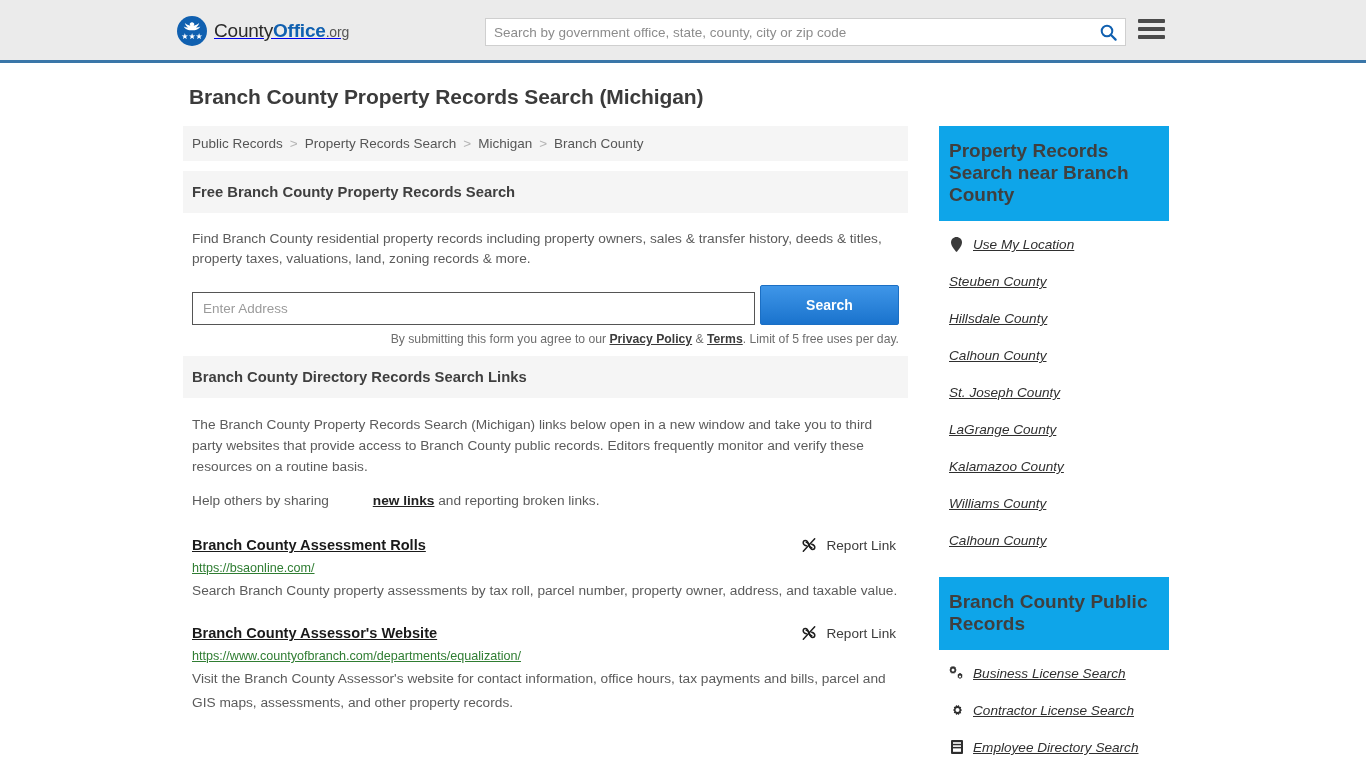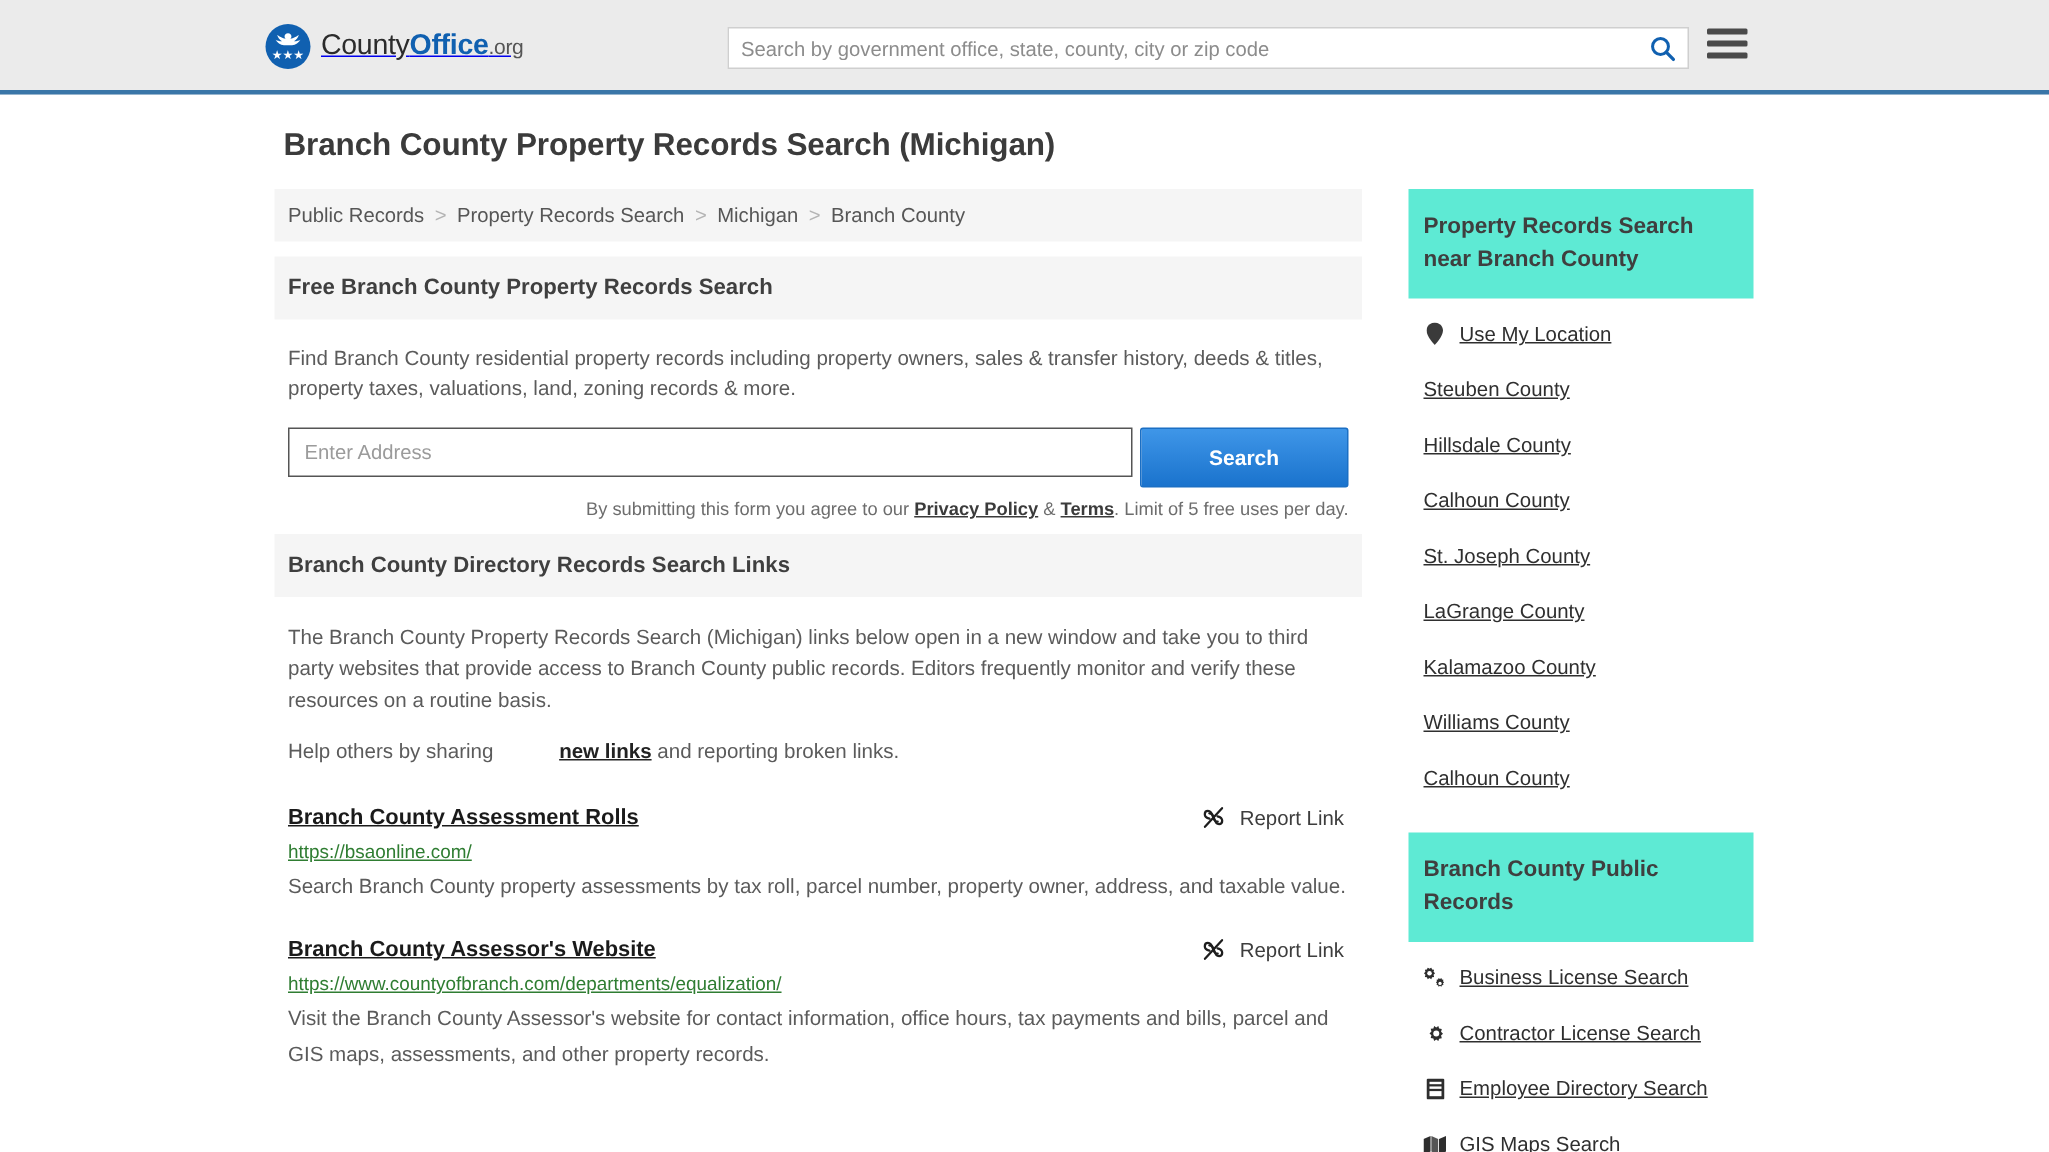"Property Records Search near Branch" .side-head { background: #5eead4 -> #0ea5e9; font-size: 15px -> 19px }
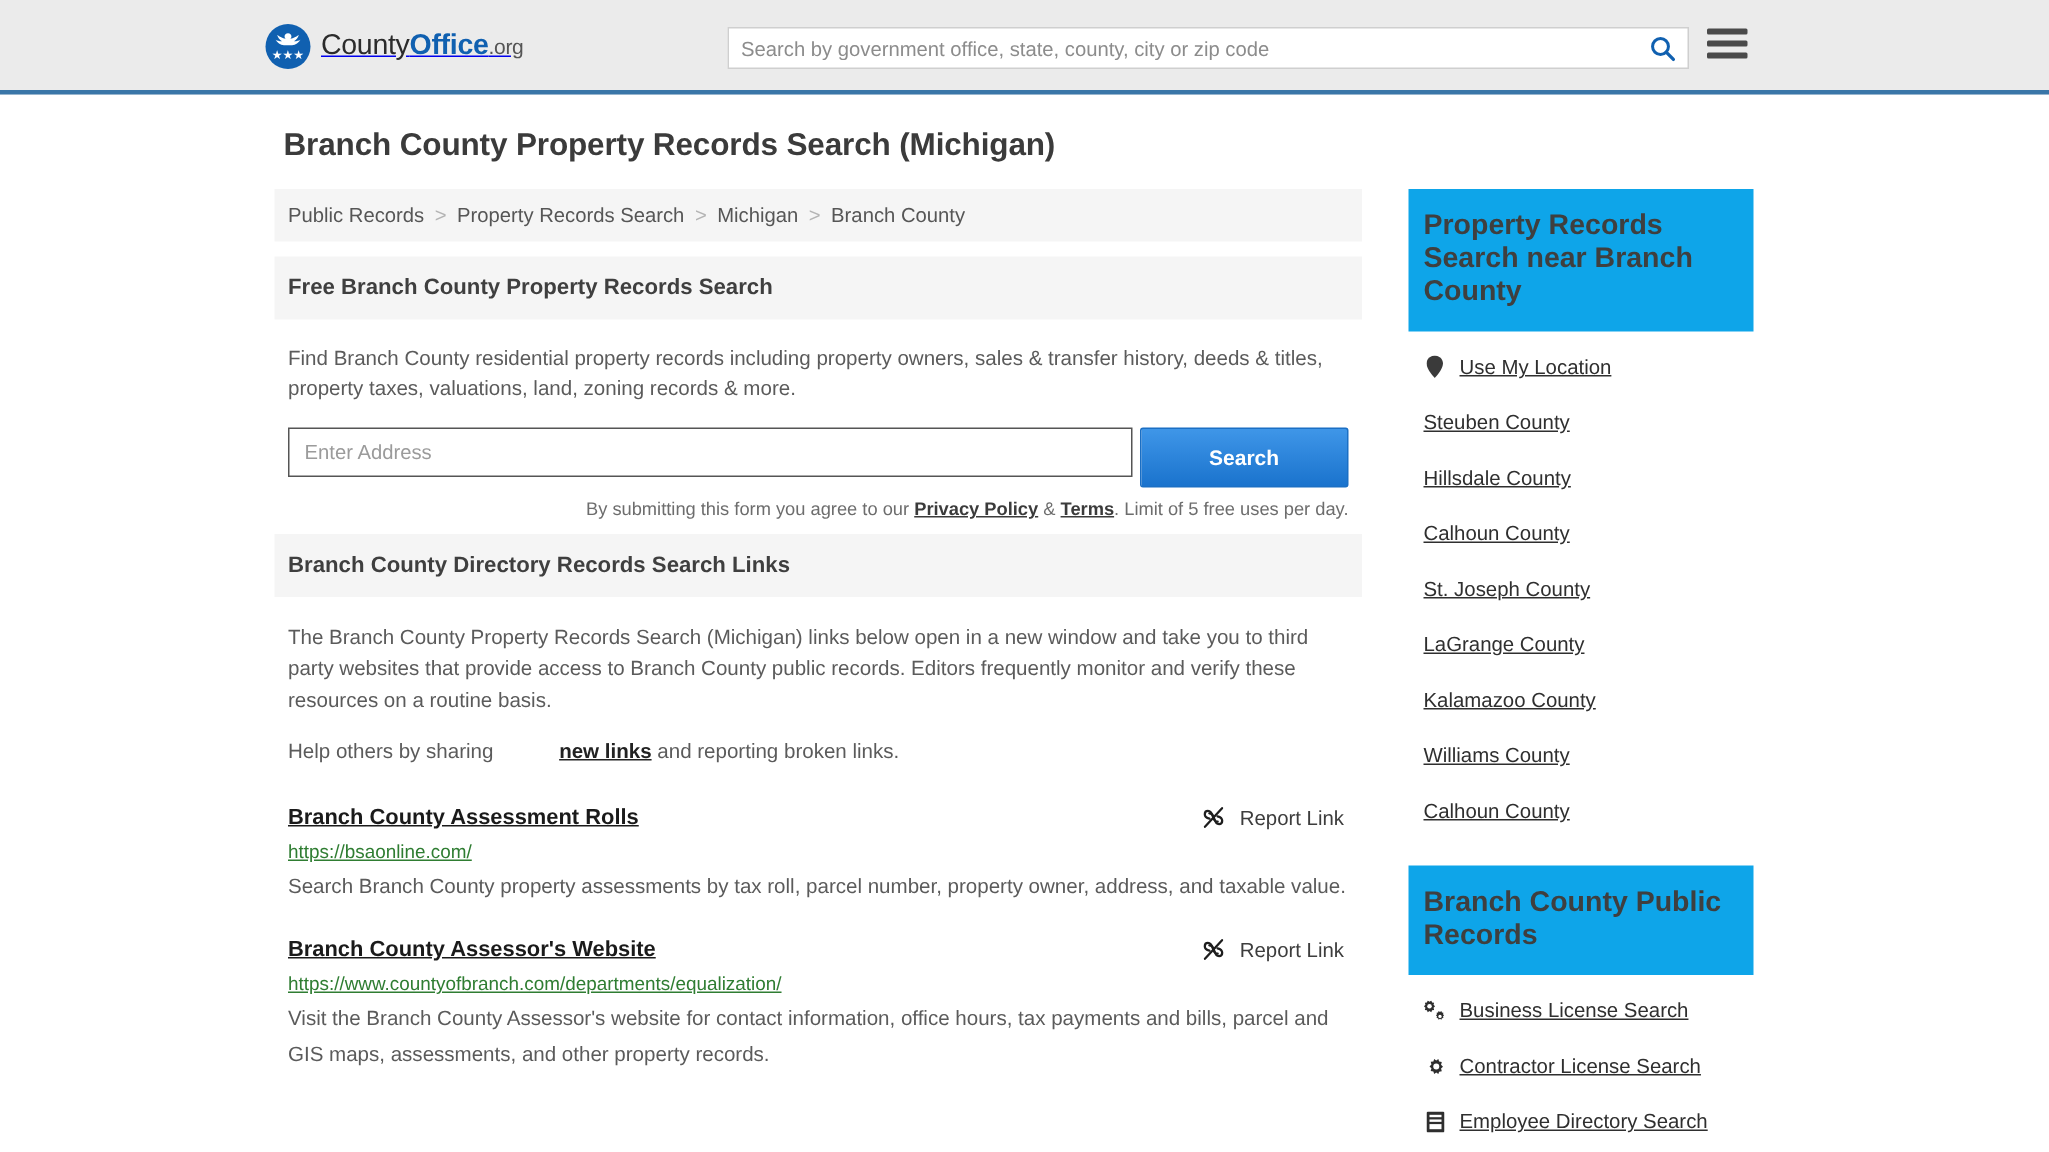"Use My Location" .side-item { align-items: flex-end -> flex-start; font-style: none -> italic }
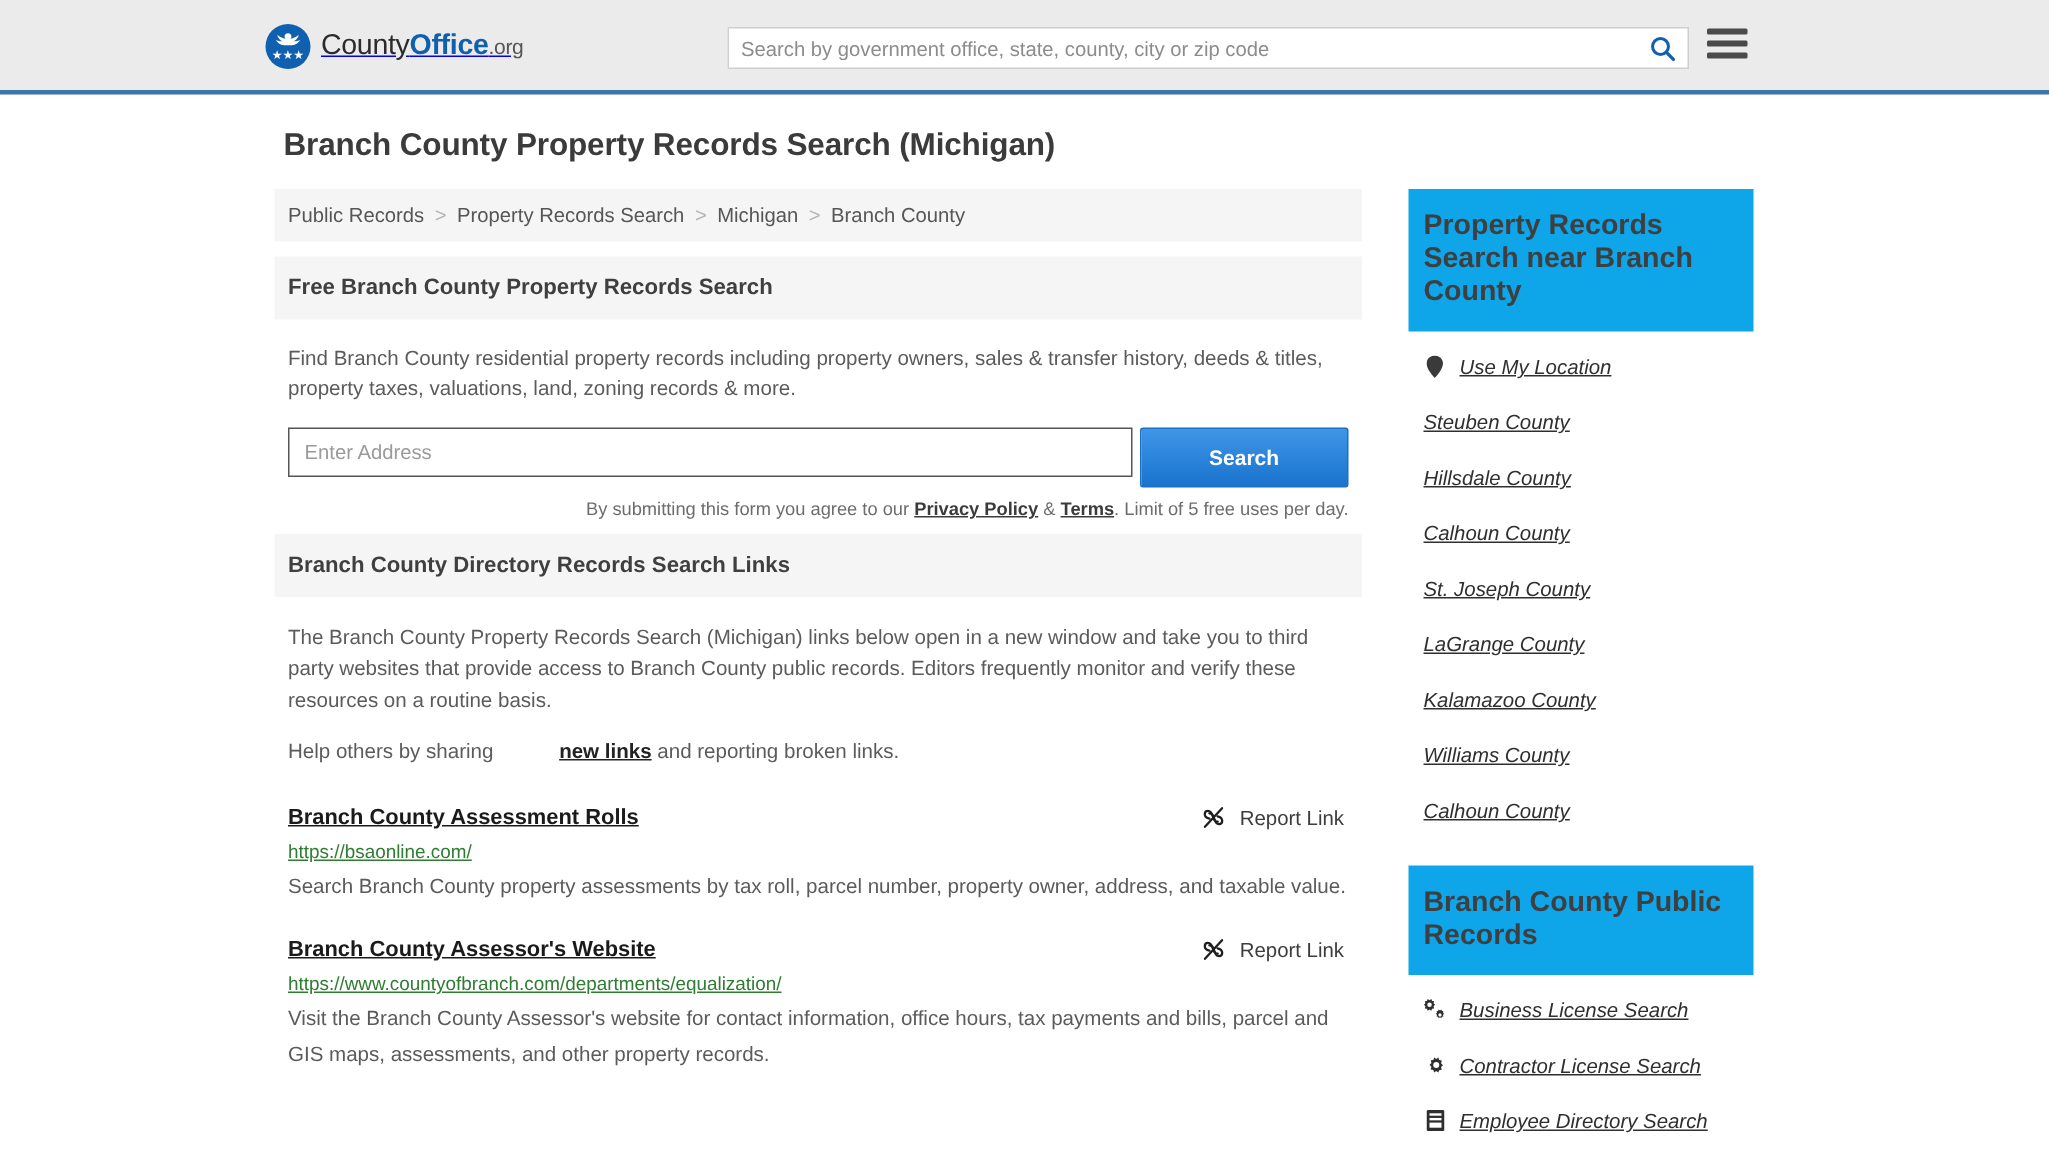"Enter Address" .addr-form { align-items: flex-start -> flex-end }
